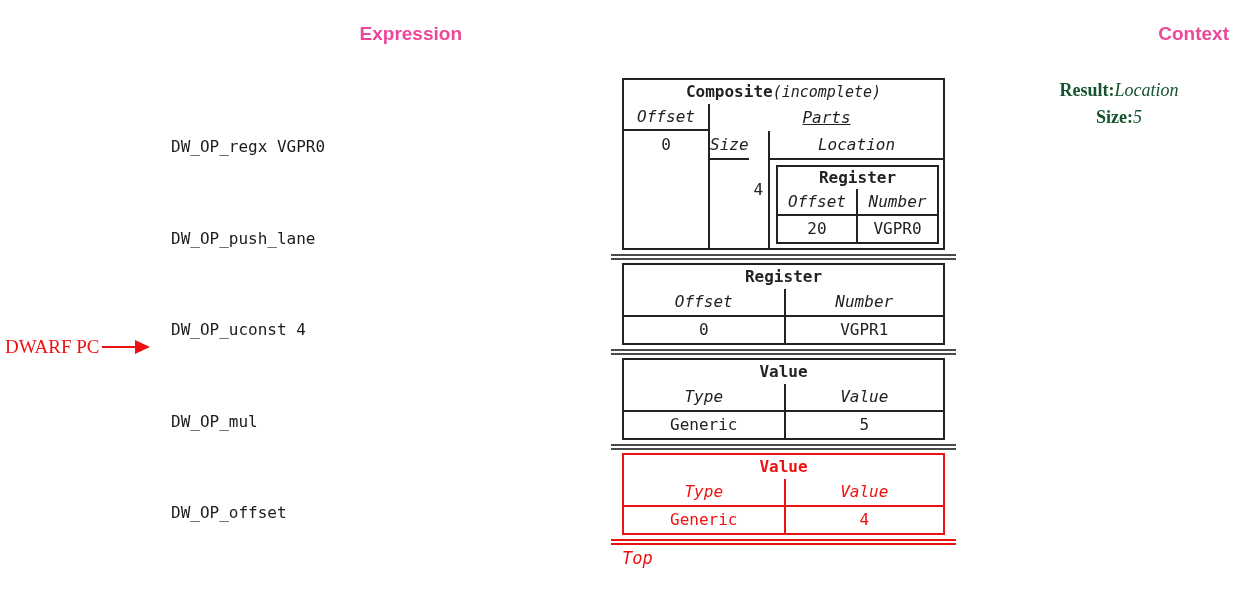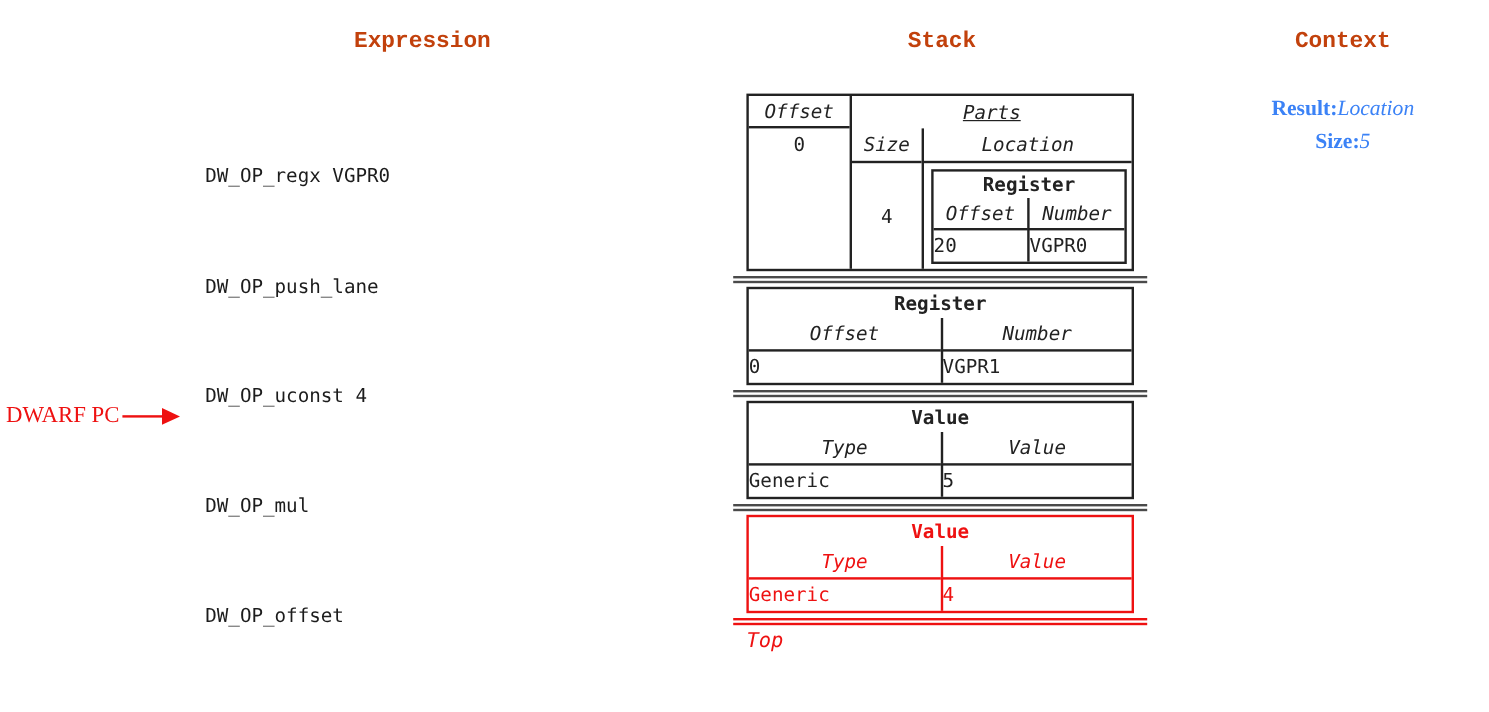"Expression" .title { color: #c2410c -> #ec4899; font-family: Liberation Mono, monospace -> Liberation Sans, sans-serif; text-align: center -> right }
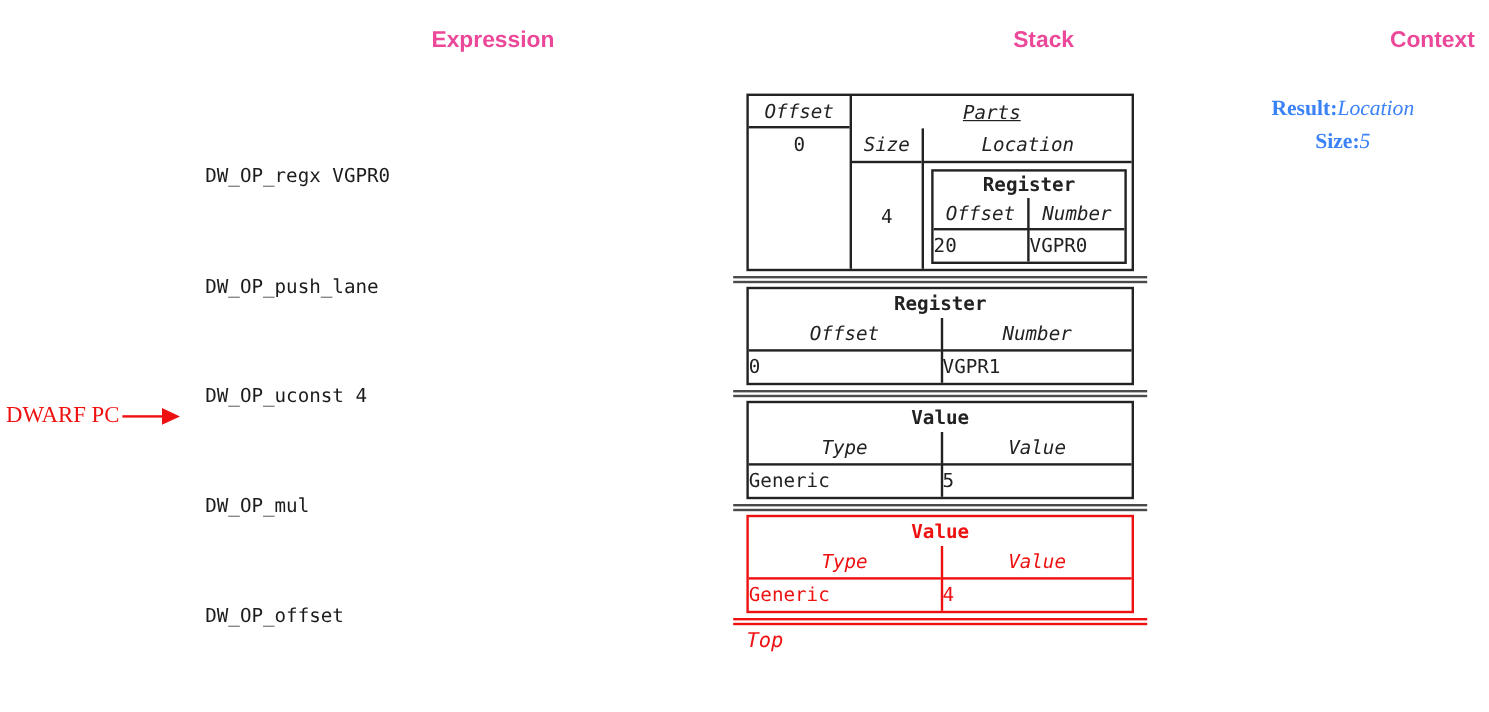"Stack" div.title { html: <div>Stack</div> -> none }
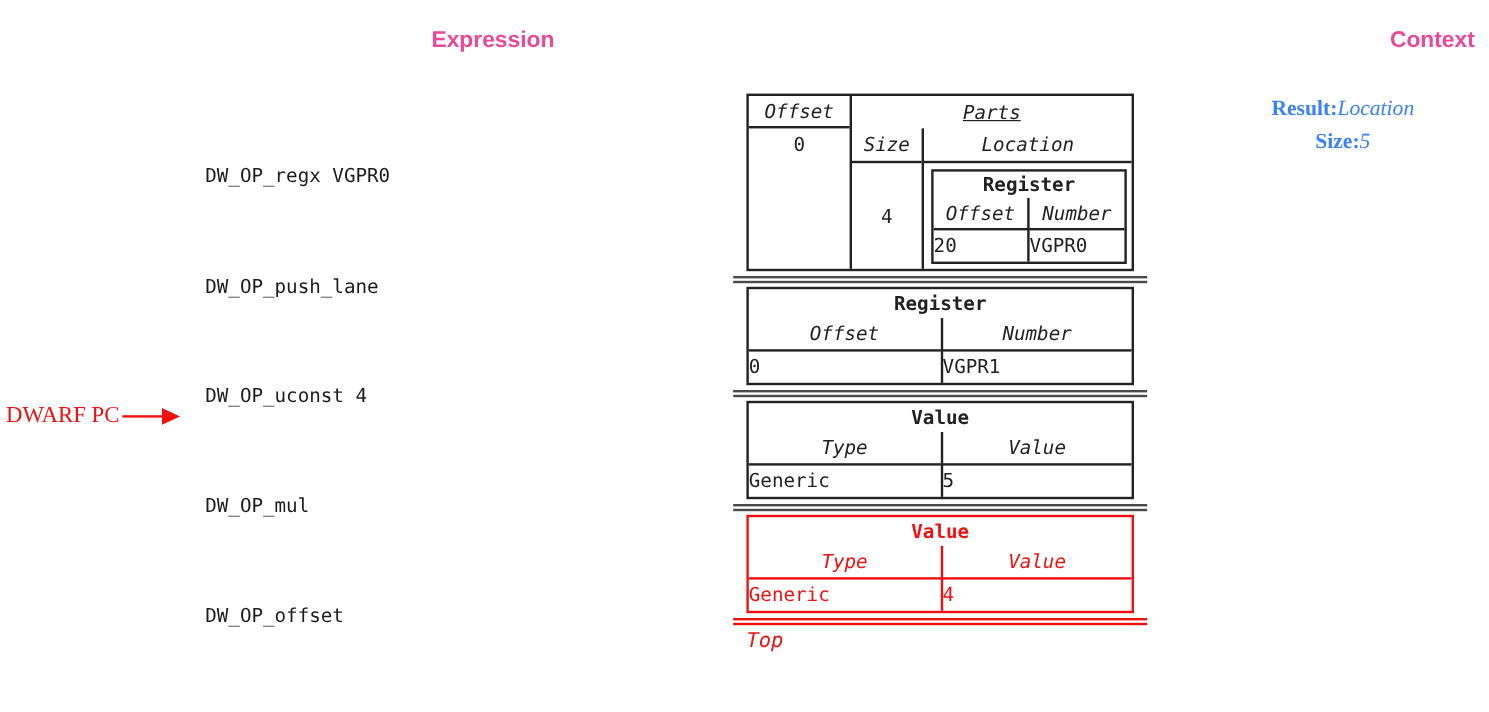"Composite(incomplete)" div.entry-header { html: none -> <div> <span>Composite</span><span>(incomplete)</span> </div> }
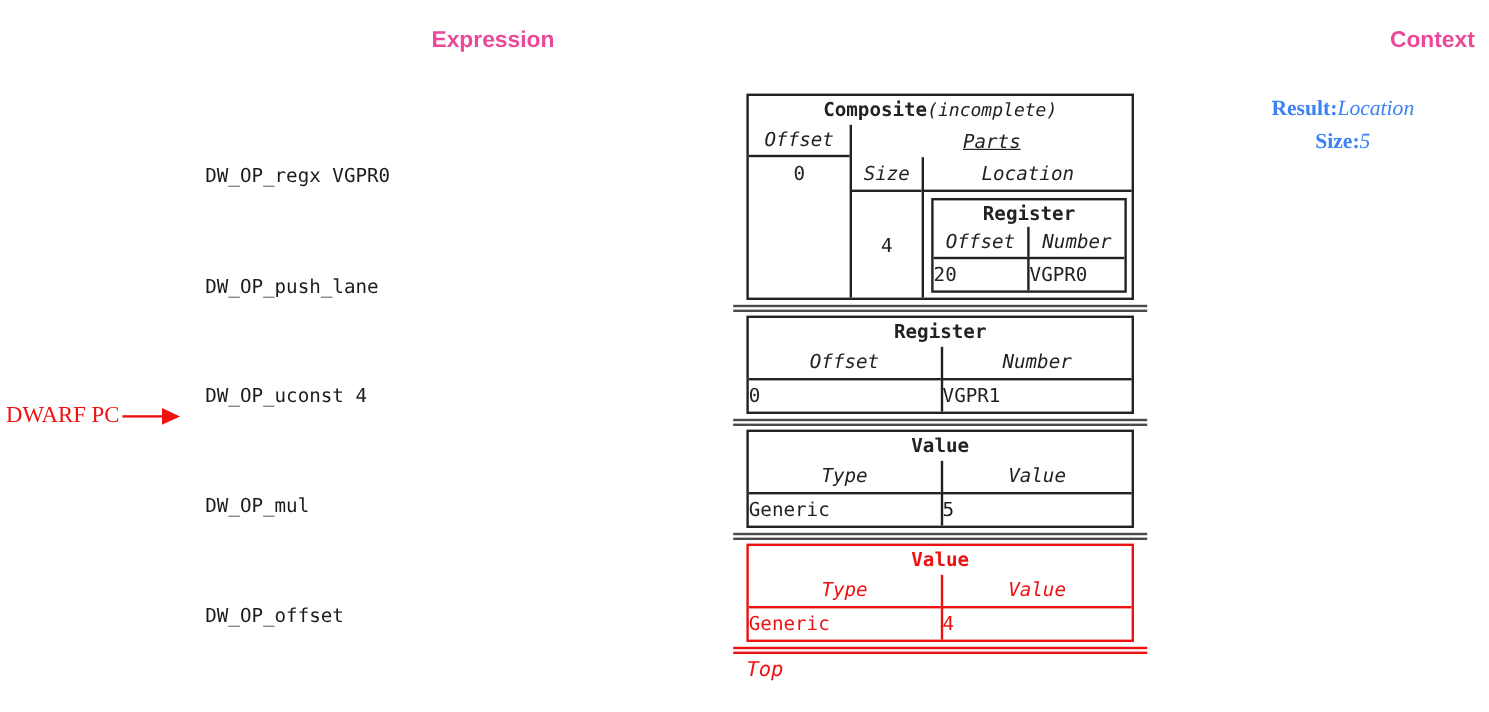"Result:Location" .context { color: #3b82f6 -> #14532d }
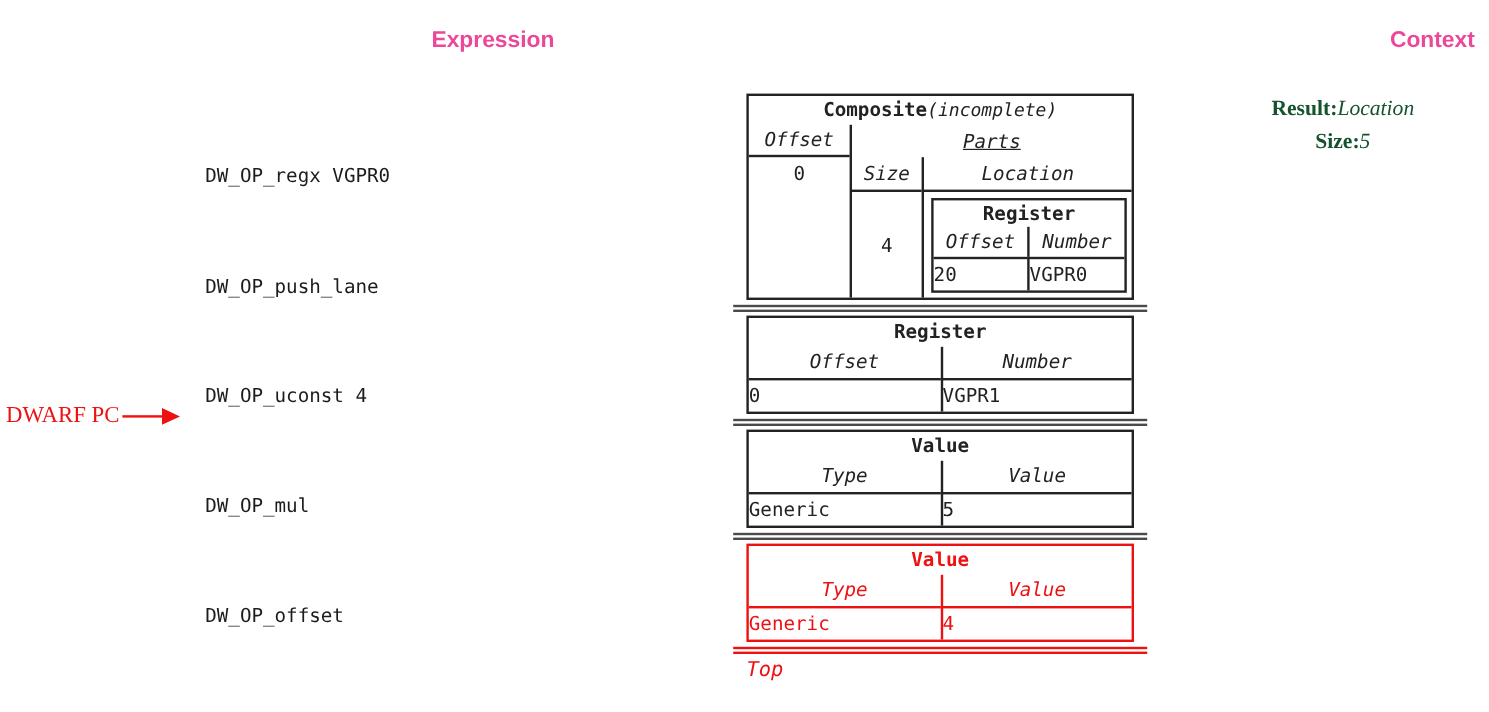"Size" .size-col { flex-direction: column -> none }
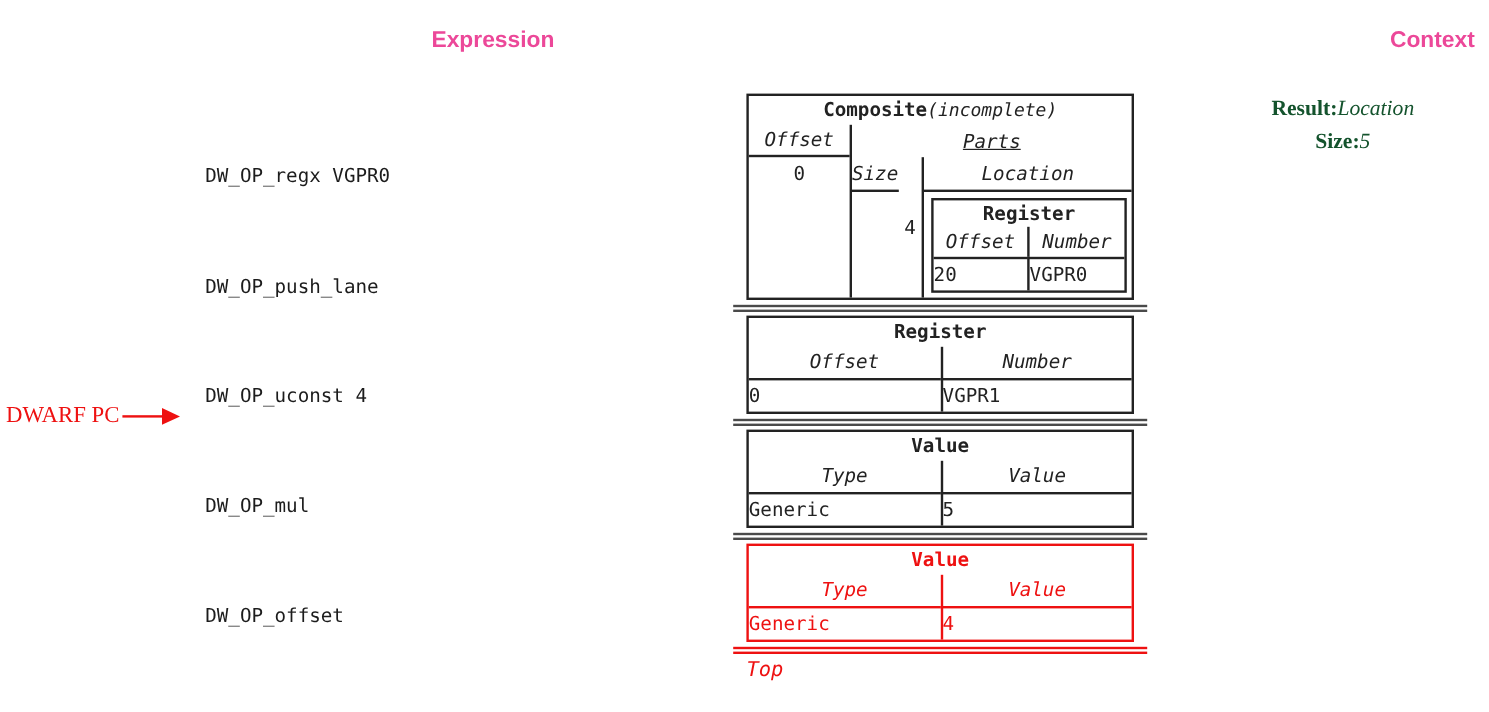"20" .t2 .cv { text-align: left -> center }
